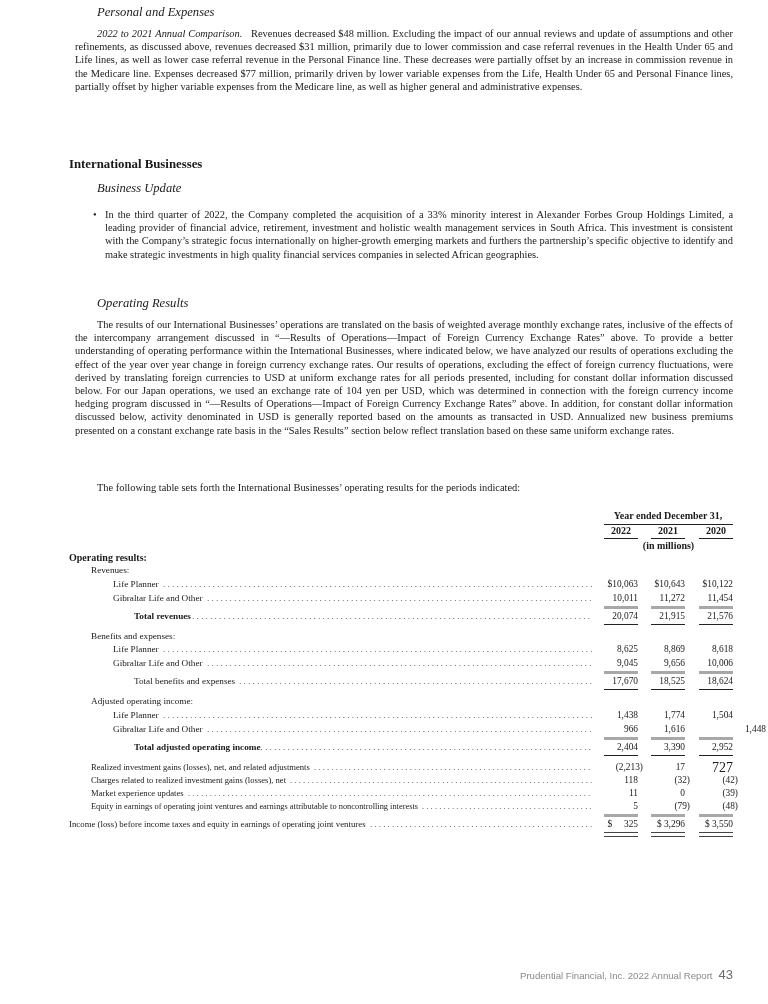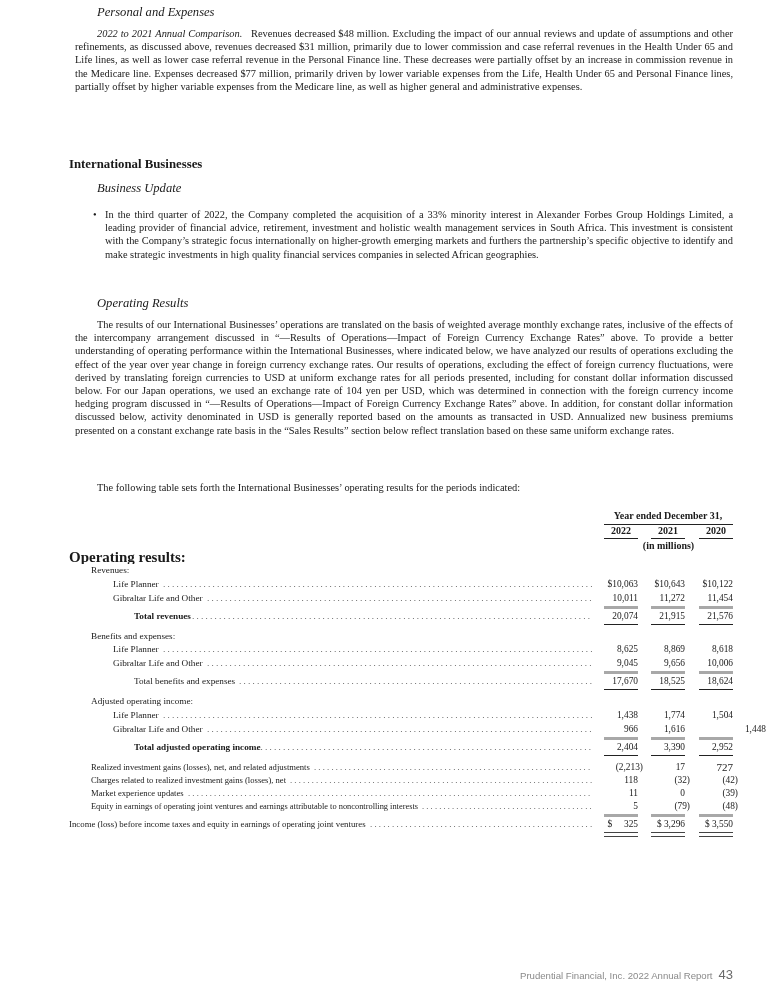"Operating results:" div.row { font-size: 15px -> 10px }
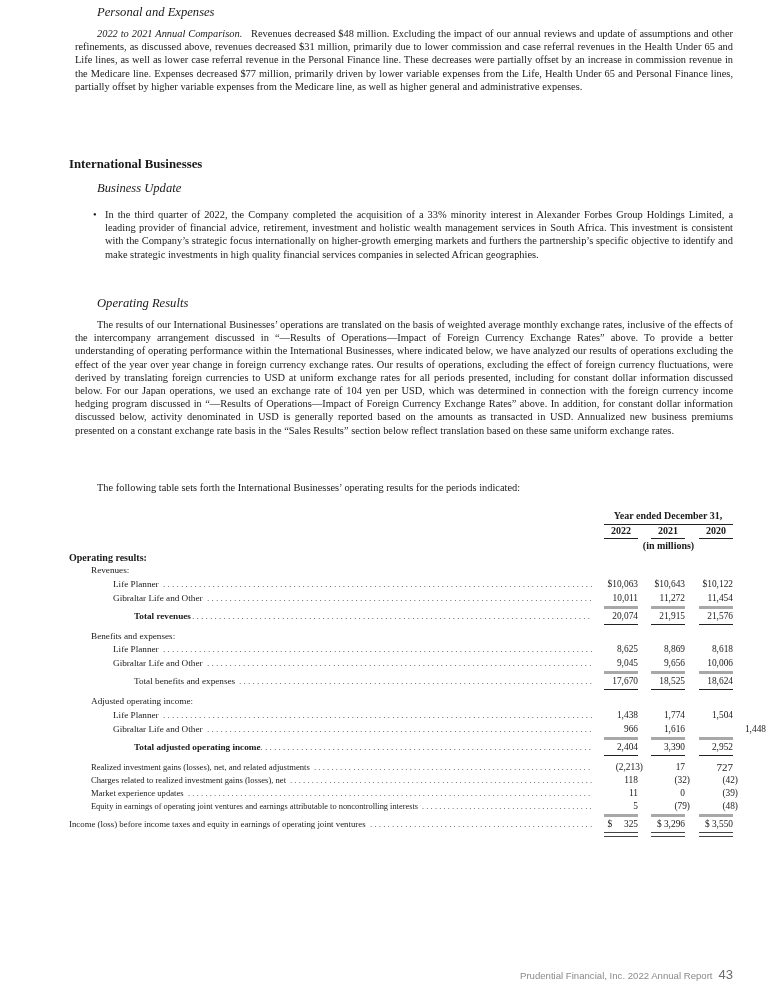"727" span.v { font-size: 11px -> 14px }
